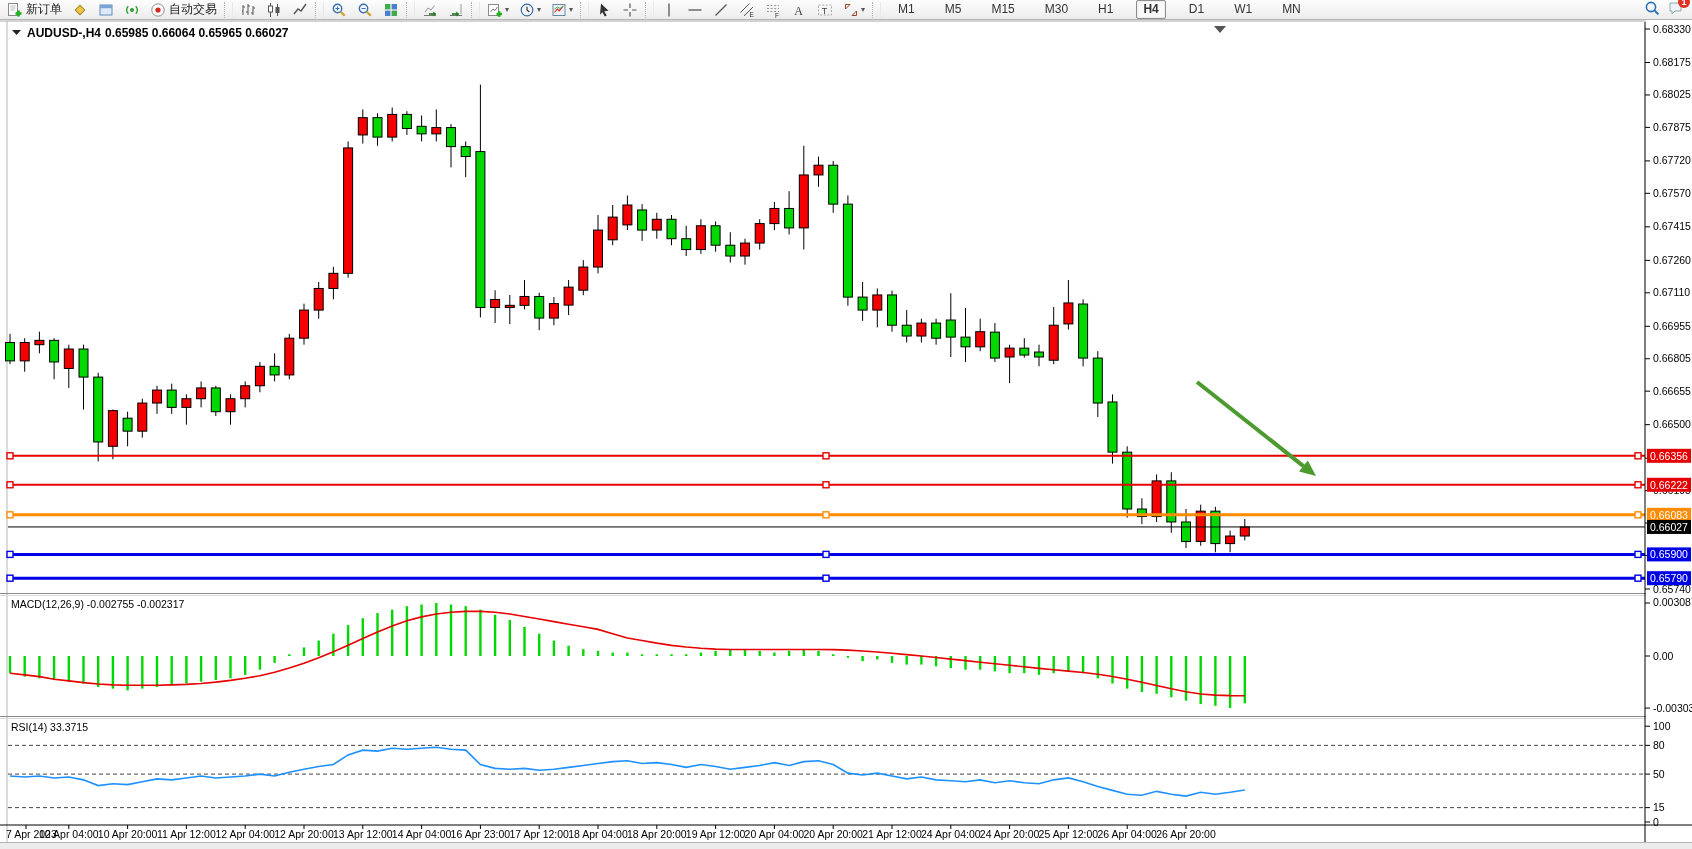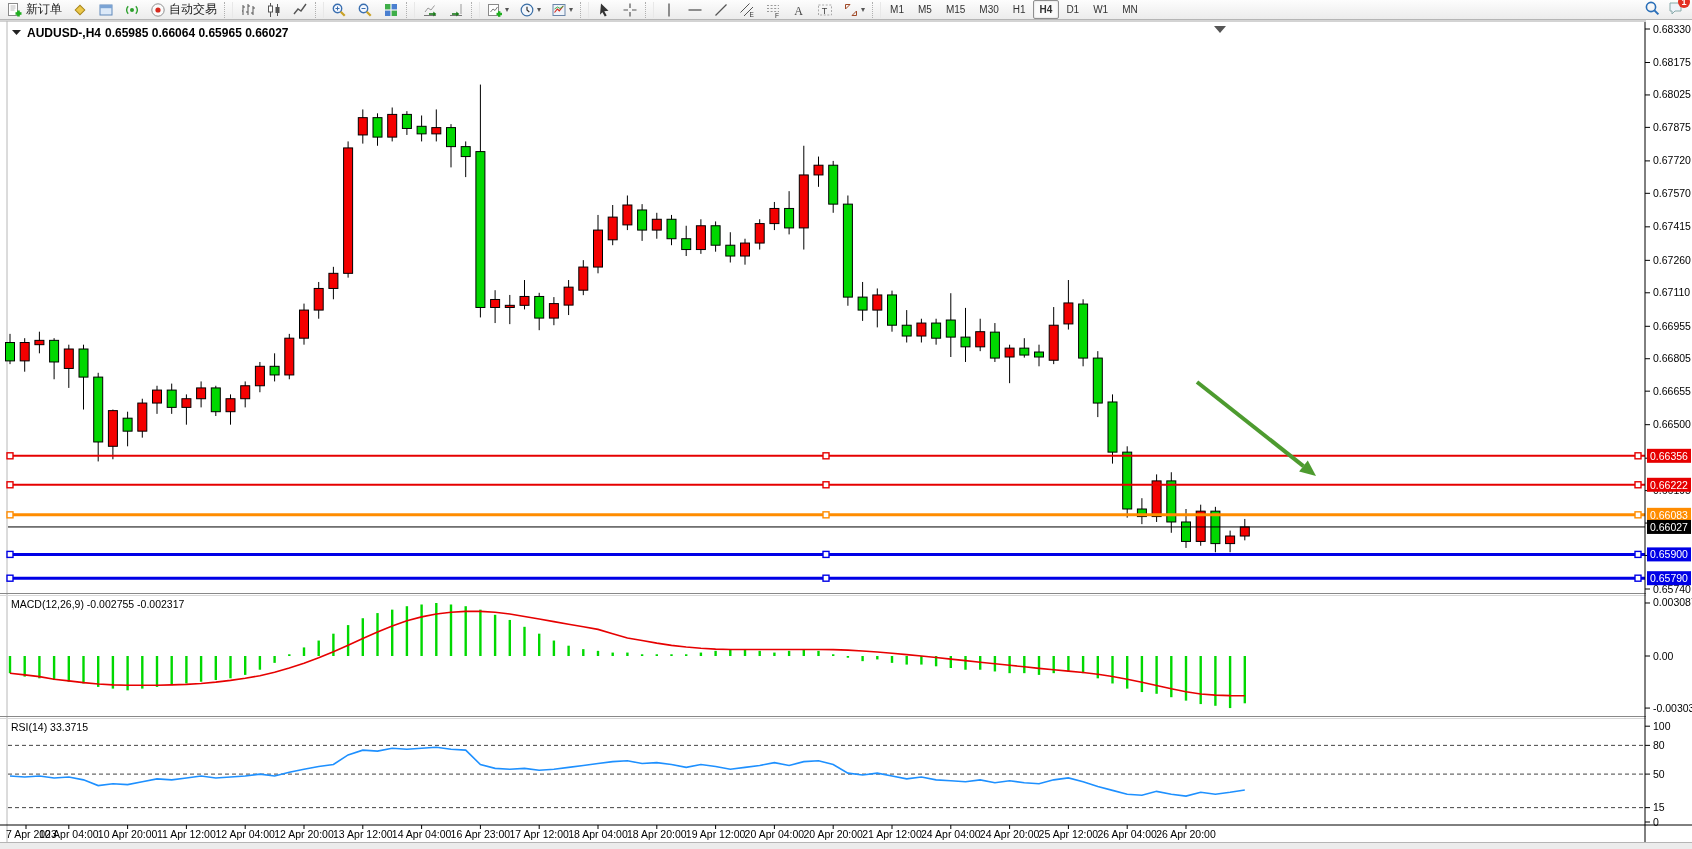"M1" .tf-btn { font-size: 10px -> 12px; margin: 0 -> 8px }
